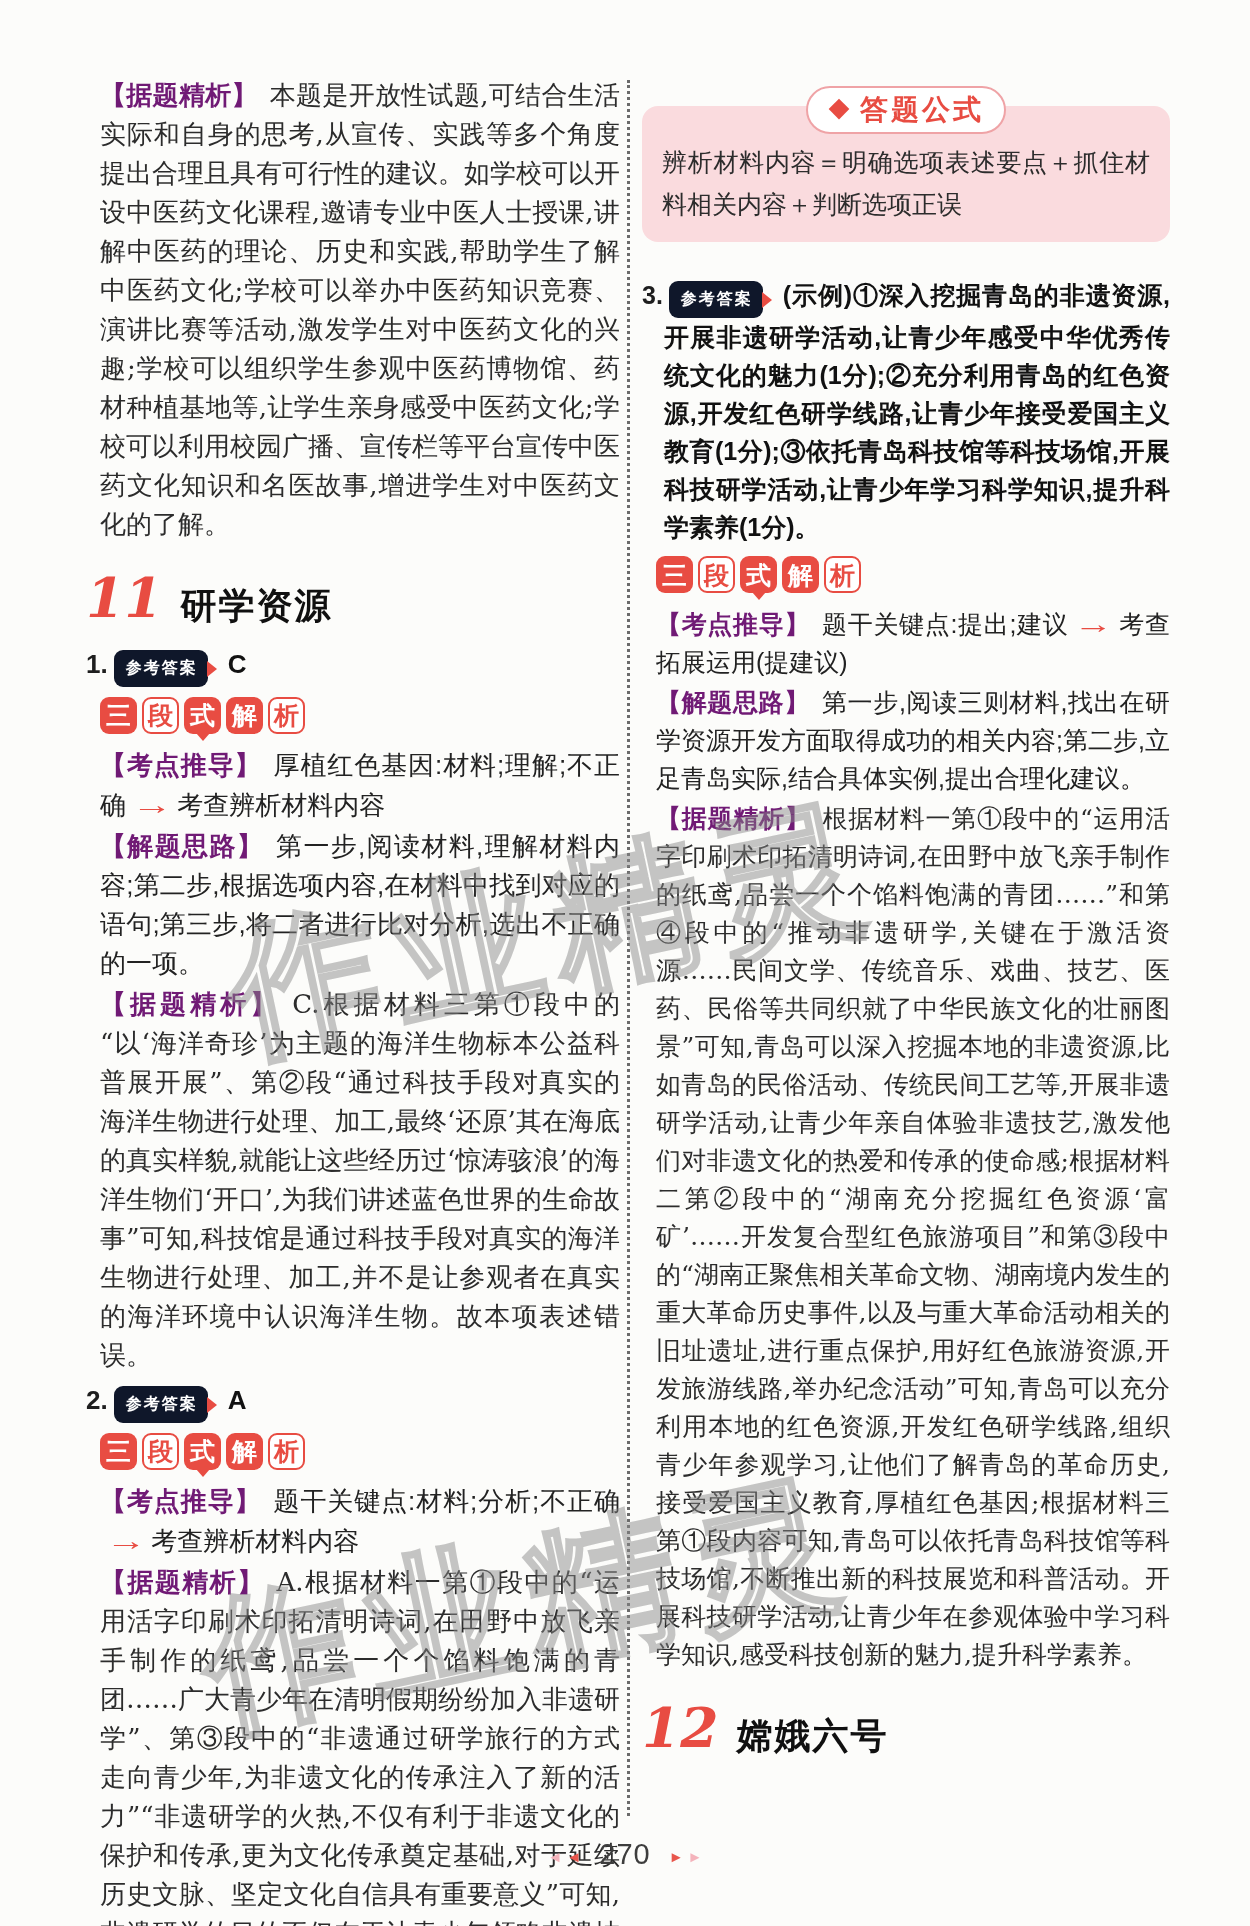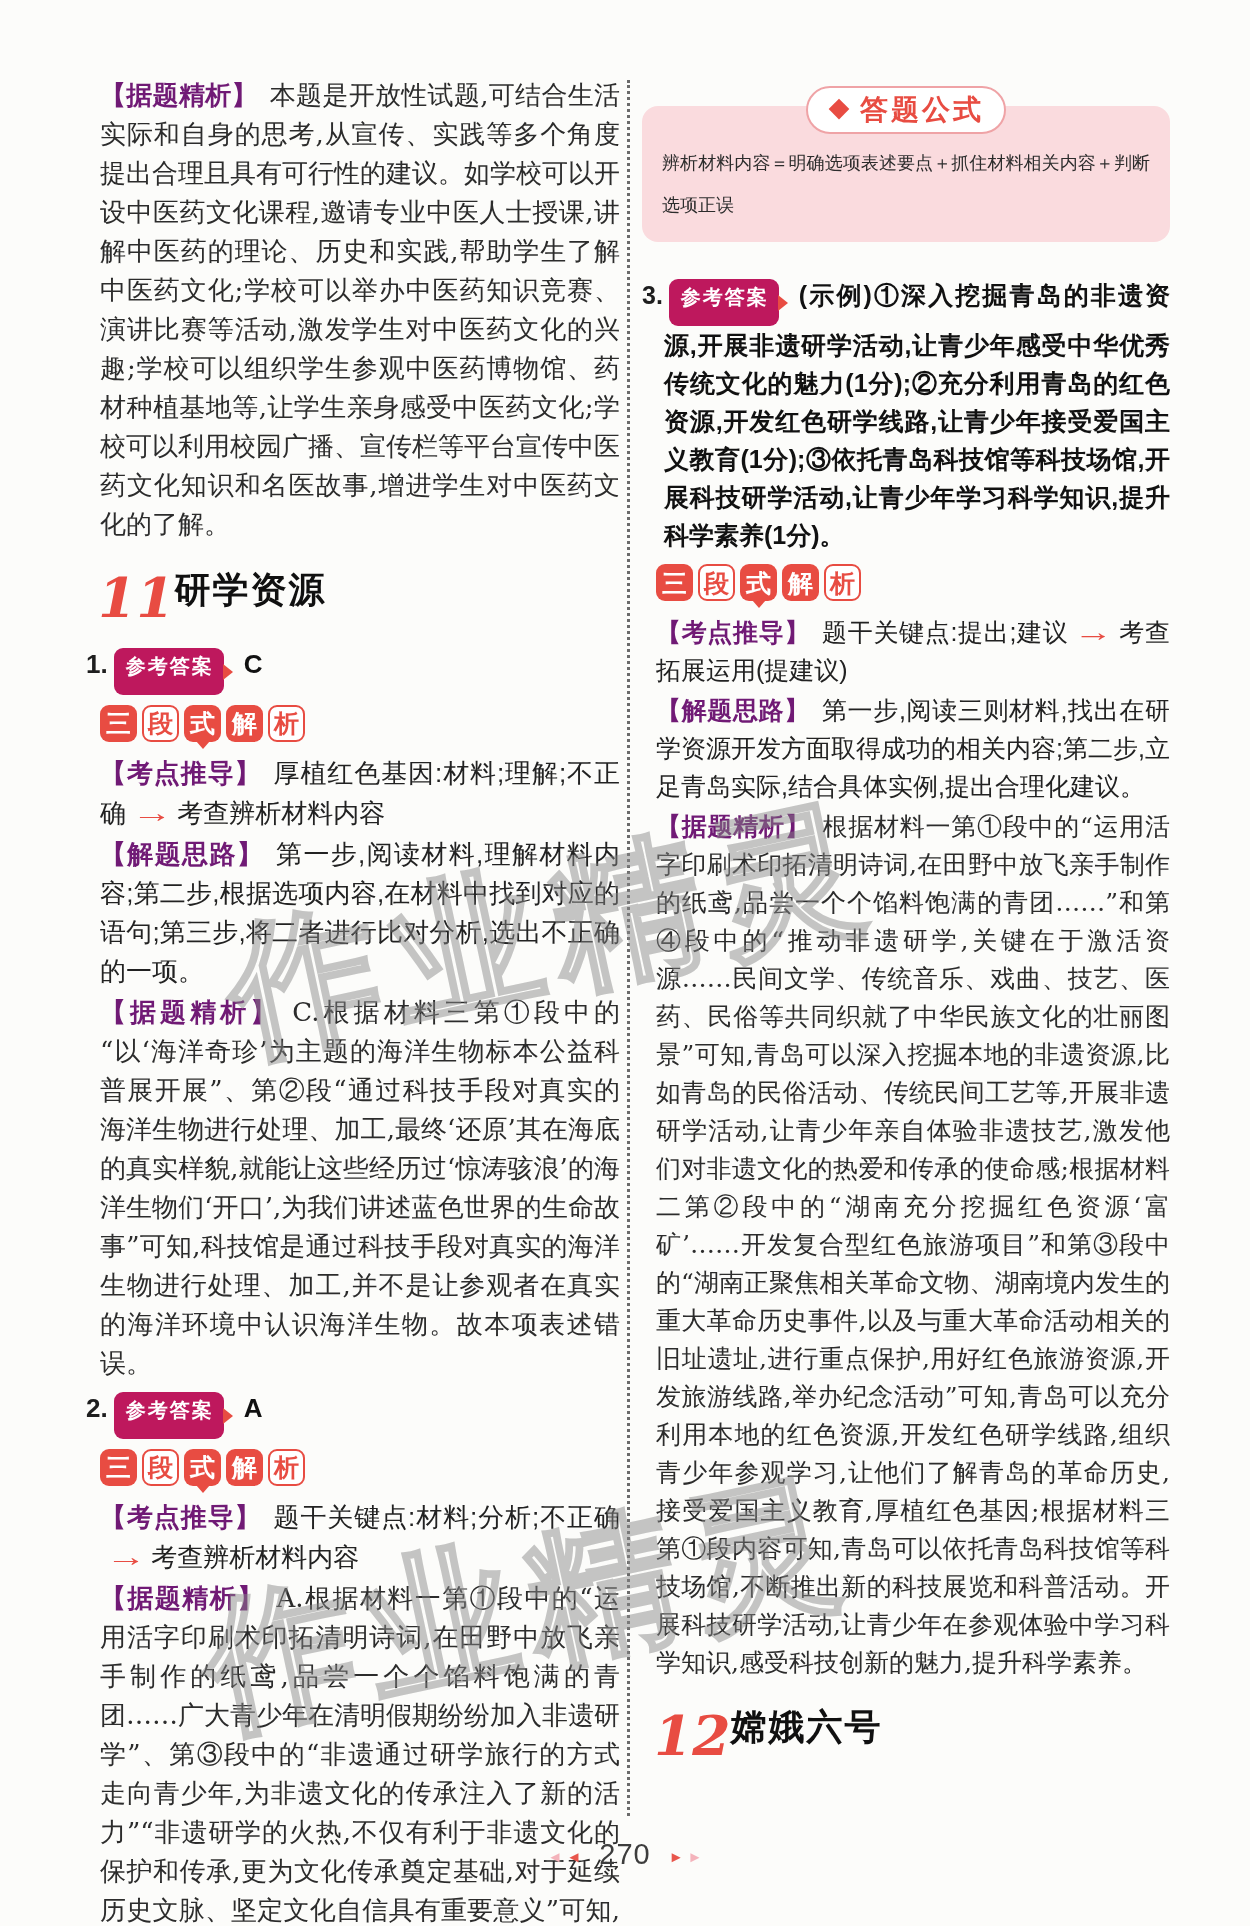"辨析材料内容＝明确选项表述要点＋抓住材料相关内容＋判断选项正误" .ftext { font-size: 18px -> 25px }
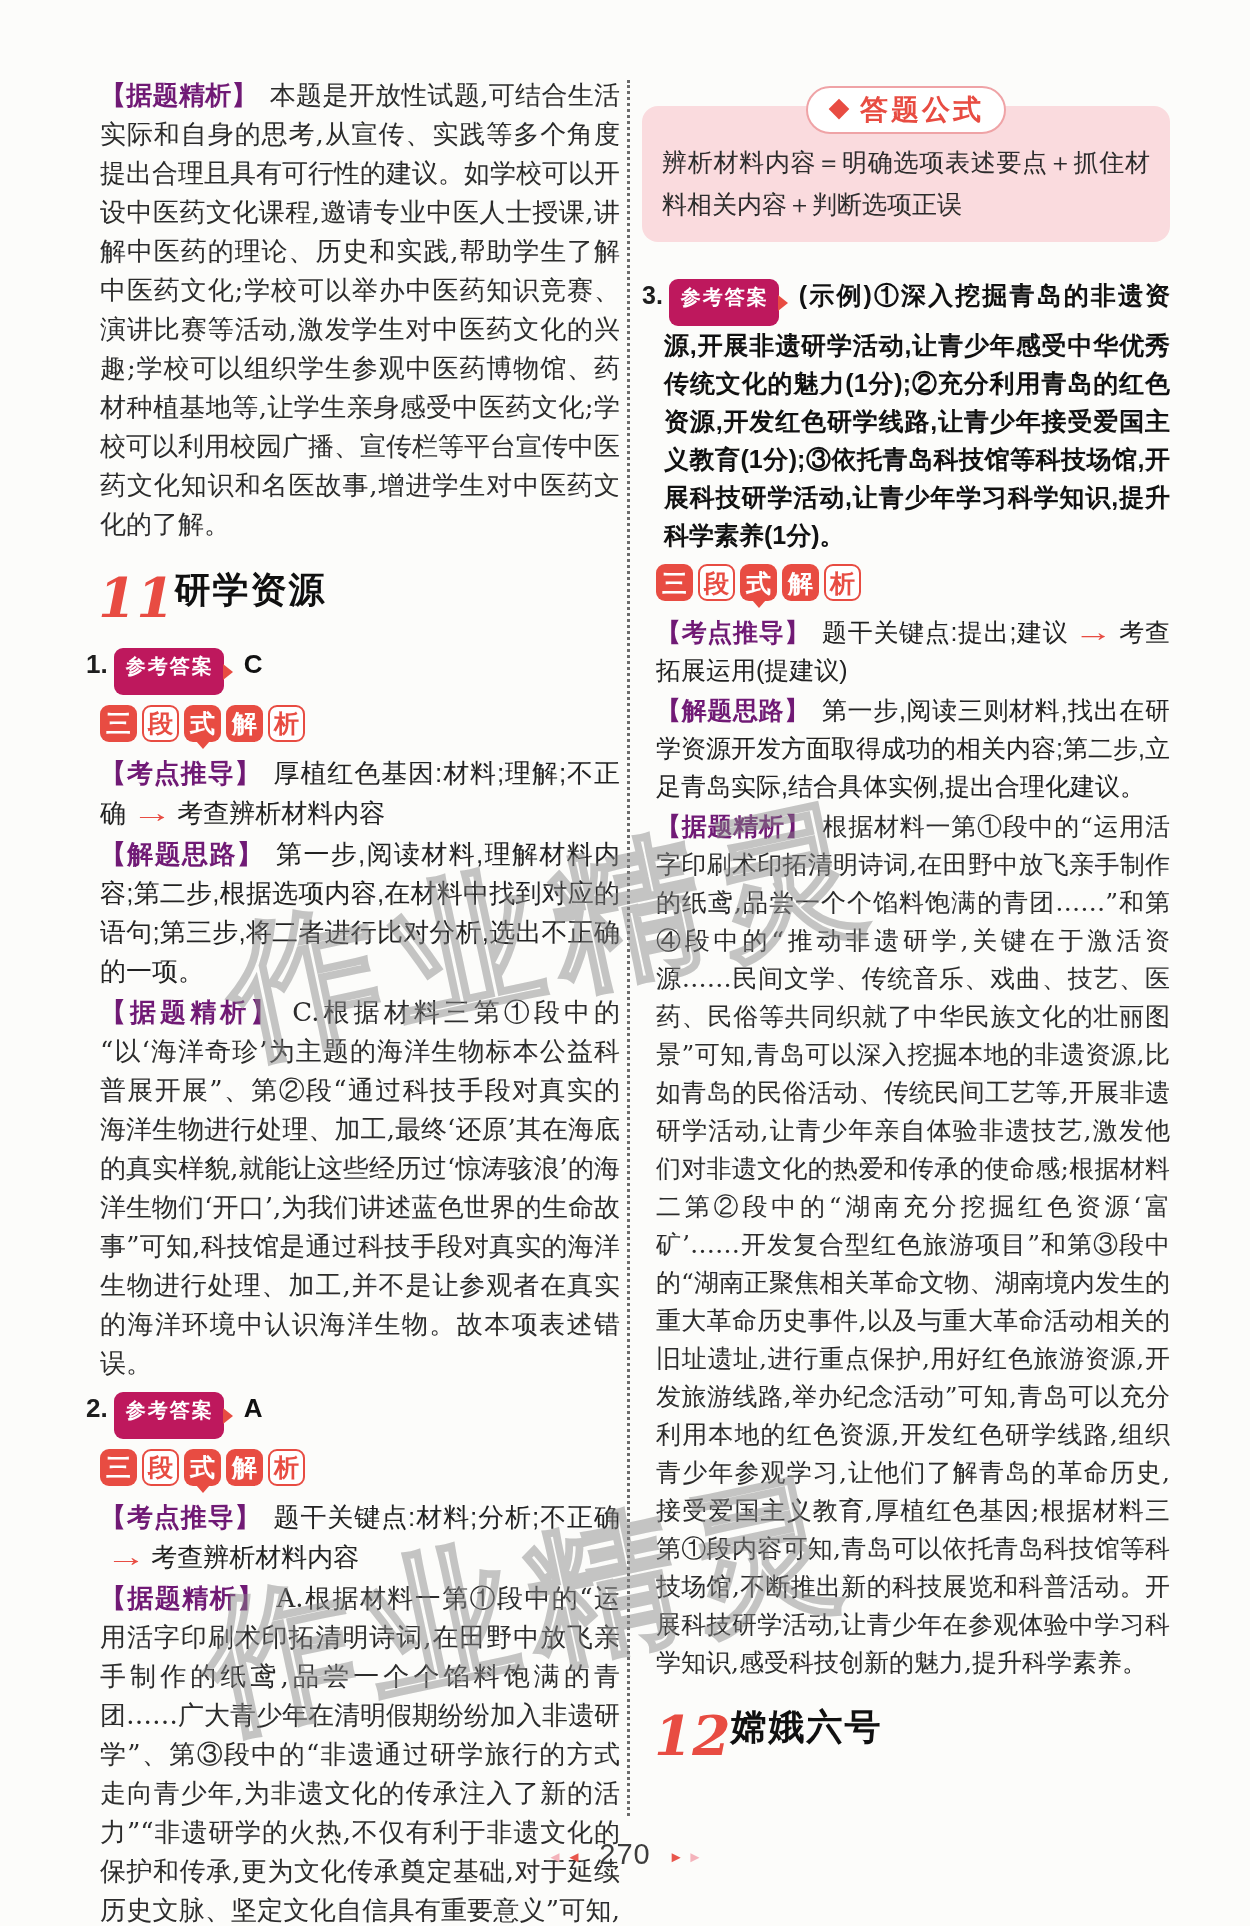"参考答案" .ans-badge { background: #be185d -> #0f172a; font-size: 20px -> 16px; padding: 1px 10px 12px 12px -> 1px 10px 2px 12px }
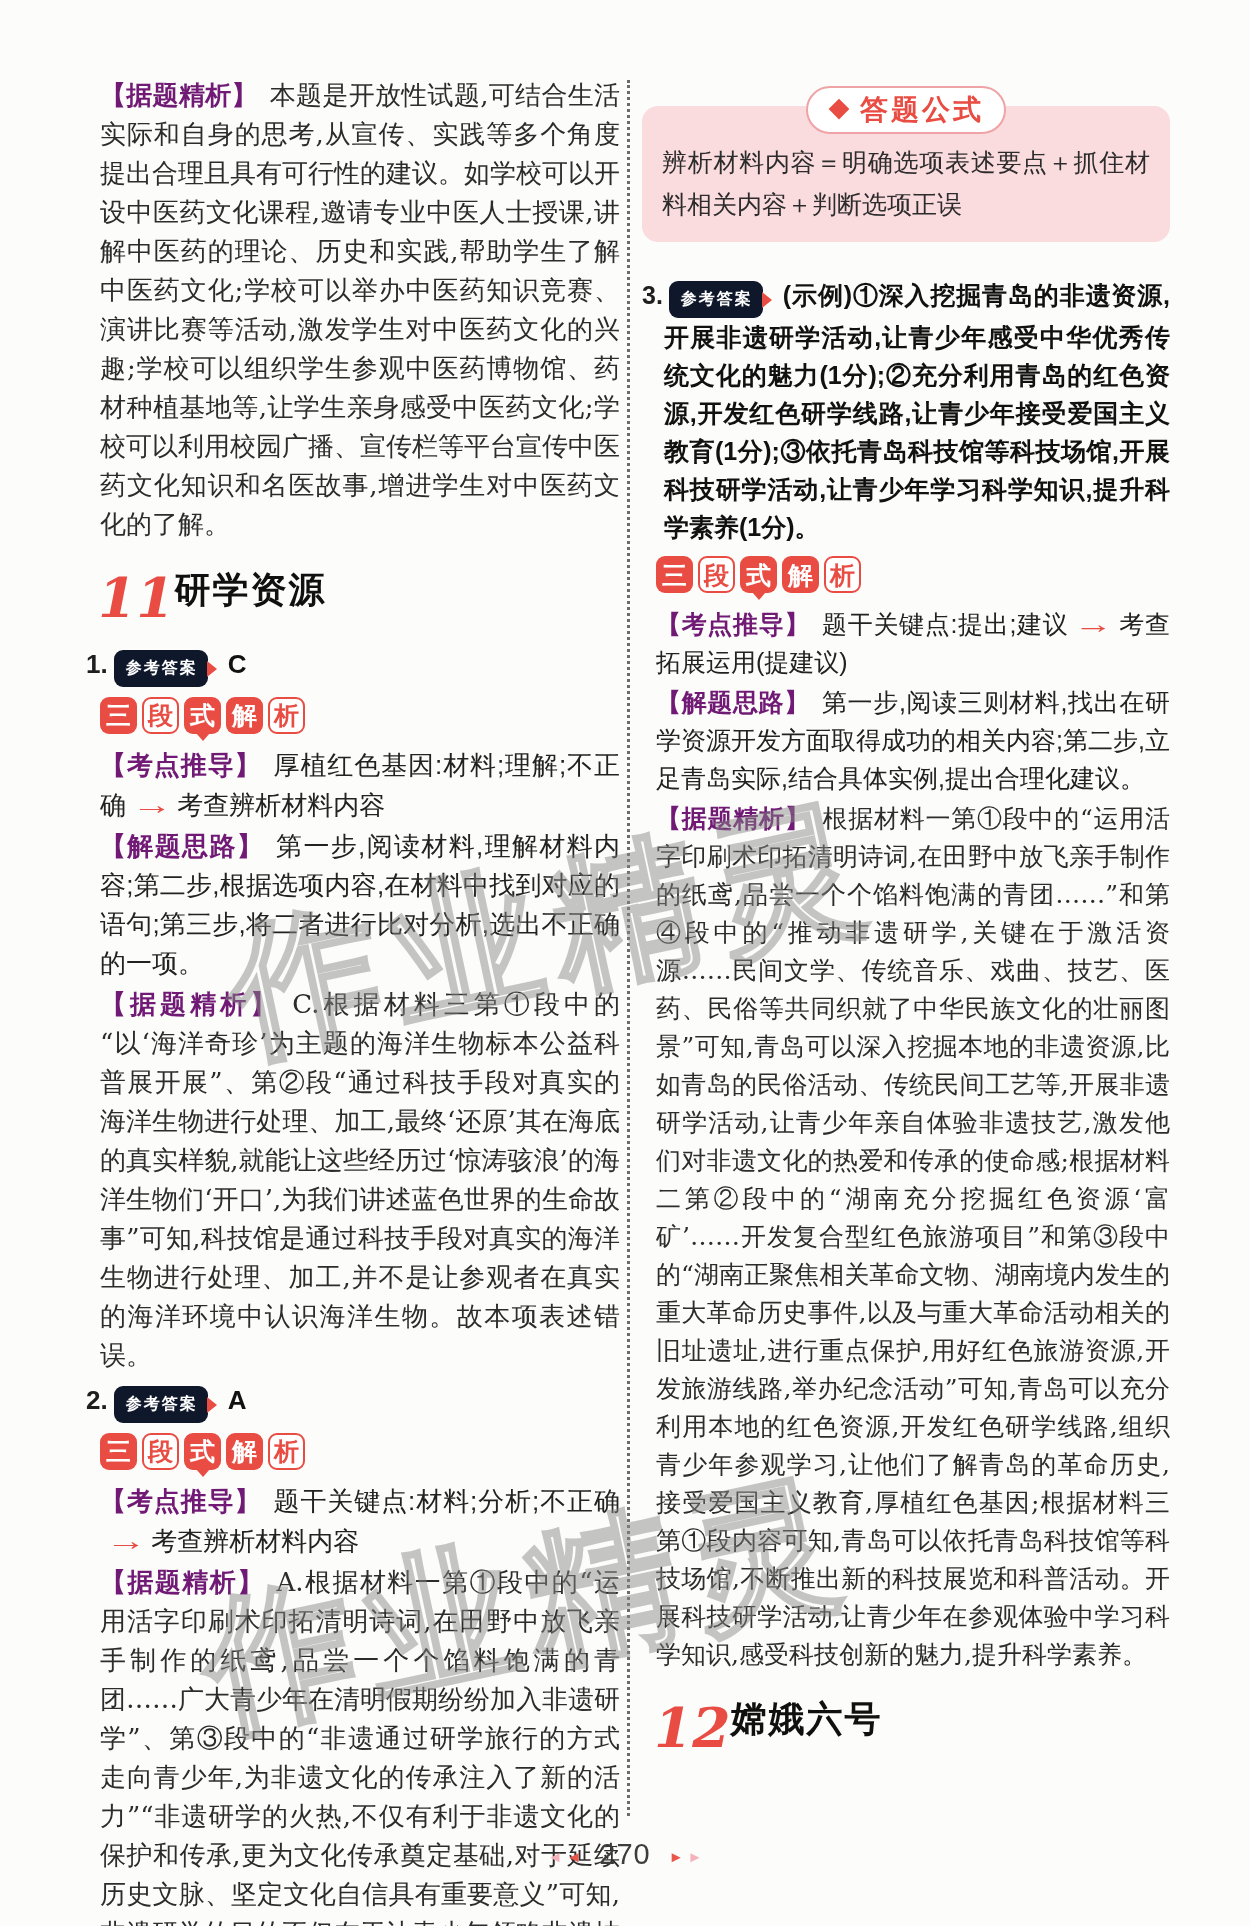"11" .sec { align-items: flex-start -> flex-end; gap: none -> 18px; margin: 26px 0 20px 12px -> 26px 0 20px 0 }
